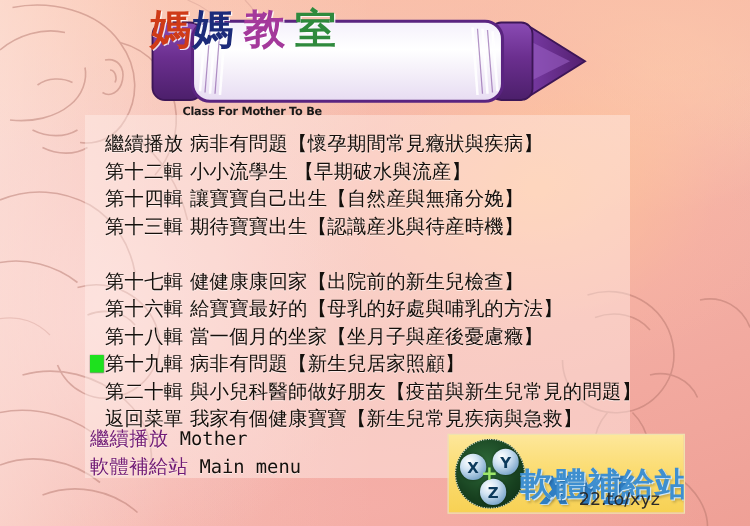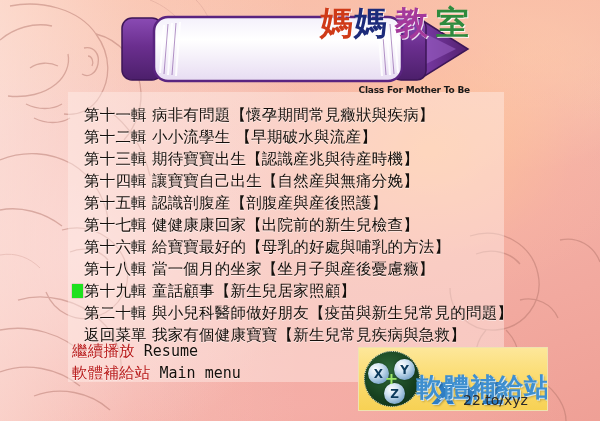"媽媽 教 室" .banner-text { align-items: flex-end -> flex-start }
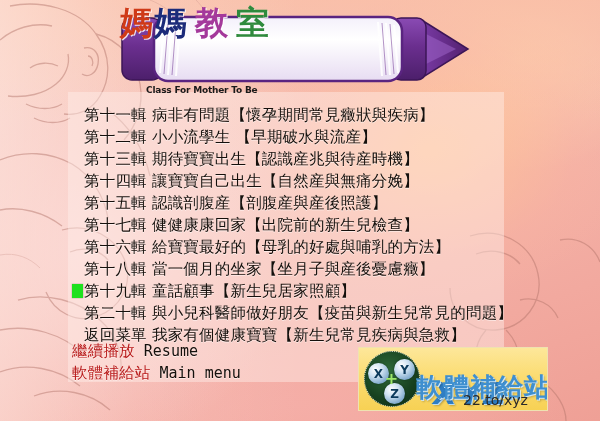"第十一輯 病非有問題【懷孕期間常見癥狀與疾病】" span.row-text { text: 第十一輯 -> 繼續播放 }
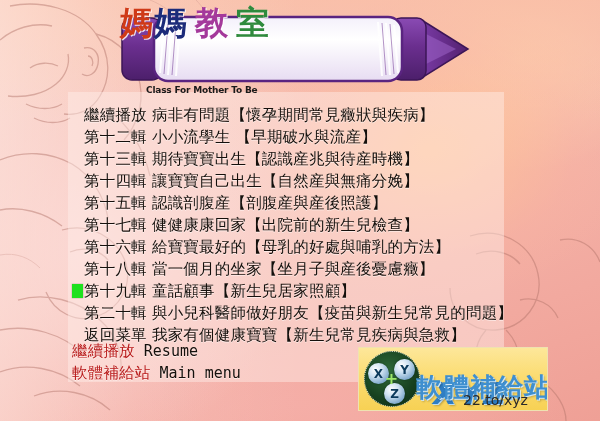"第十三輯 期待寶寶出生【認識産兆與待産時機】" div.row { order: before "第十四輯 讓寶寶自己出生【自然産與無痛分娩】" -> after "第十四輯 讓寶寶自己出生【自然産與無痛分娩】" }
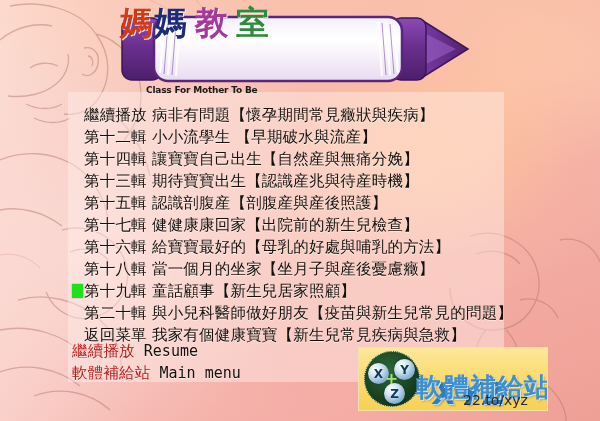"第十五輯 認識剖腹産【剖腹産與産後照護】" span.row-text { html: <span>第十五輯 認識剖腹産【剖腹産與産後照護】</span> -> none }
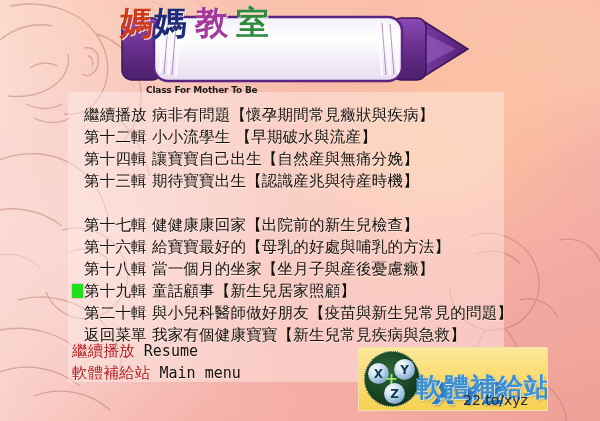"第十九輯 童話顧事【新生兒居家照顧】" span.row-text { text: 童話顧事 -> 病非有問題 }
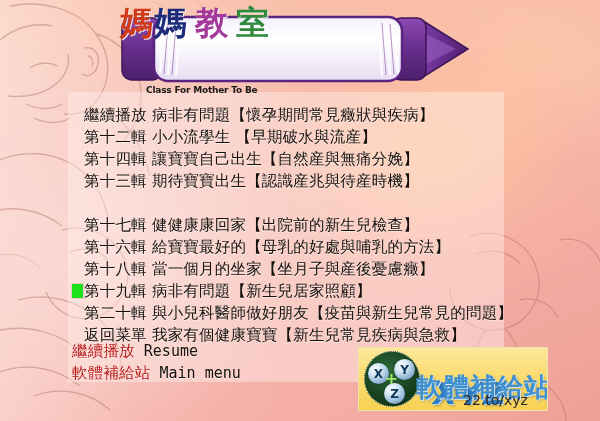"繼續播放" .action-cjk { color: #b91c1c -> #701a75 }
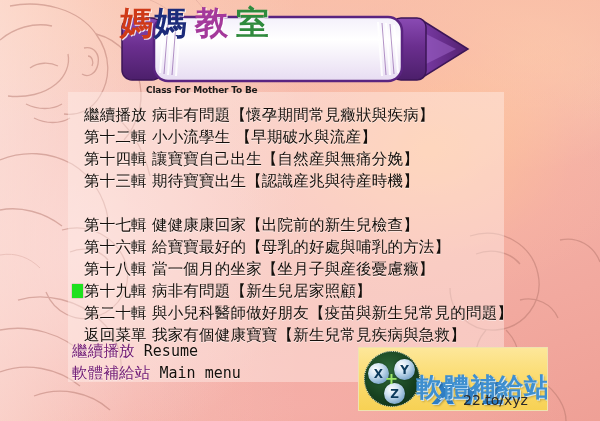"Resume" span.action-en { text: Resume -> Mother }
